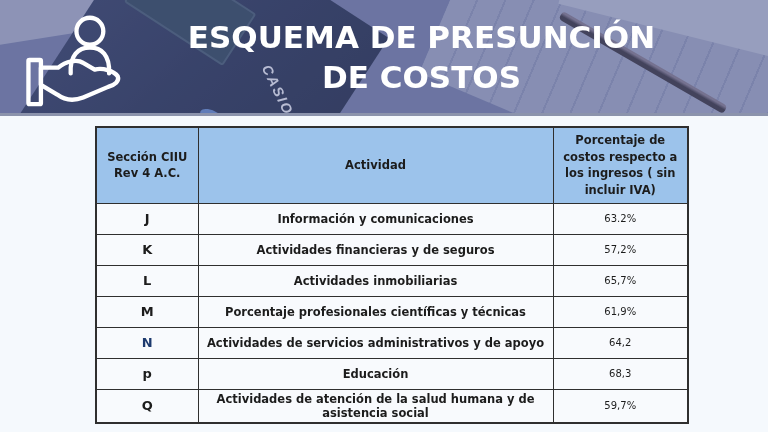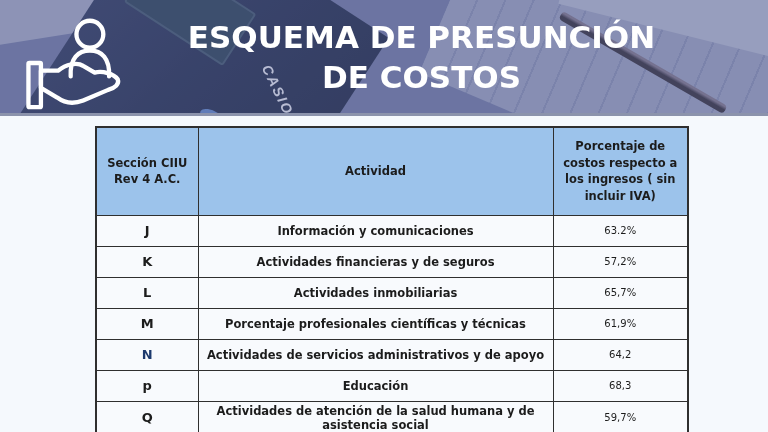"ESQUEMA DE PRESUNCIÓN" .header-content { align-items: center -> none }
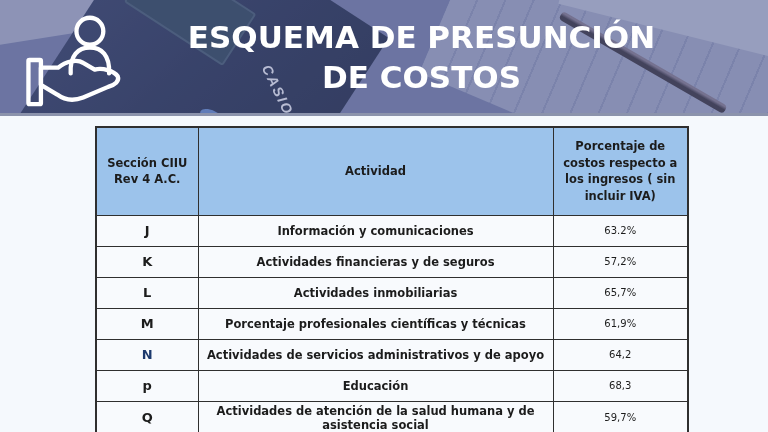"Porcentaje de costos respecto a" th { padding: 10px 8px -> 4px 8px }
